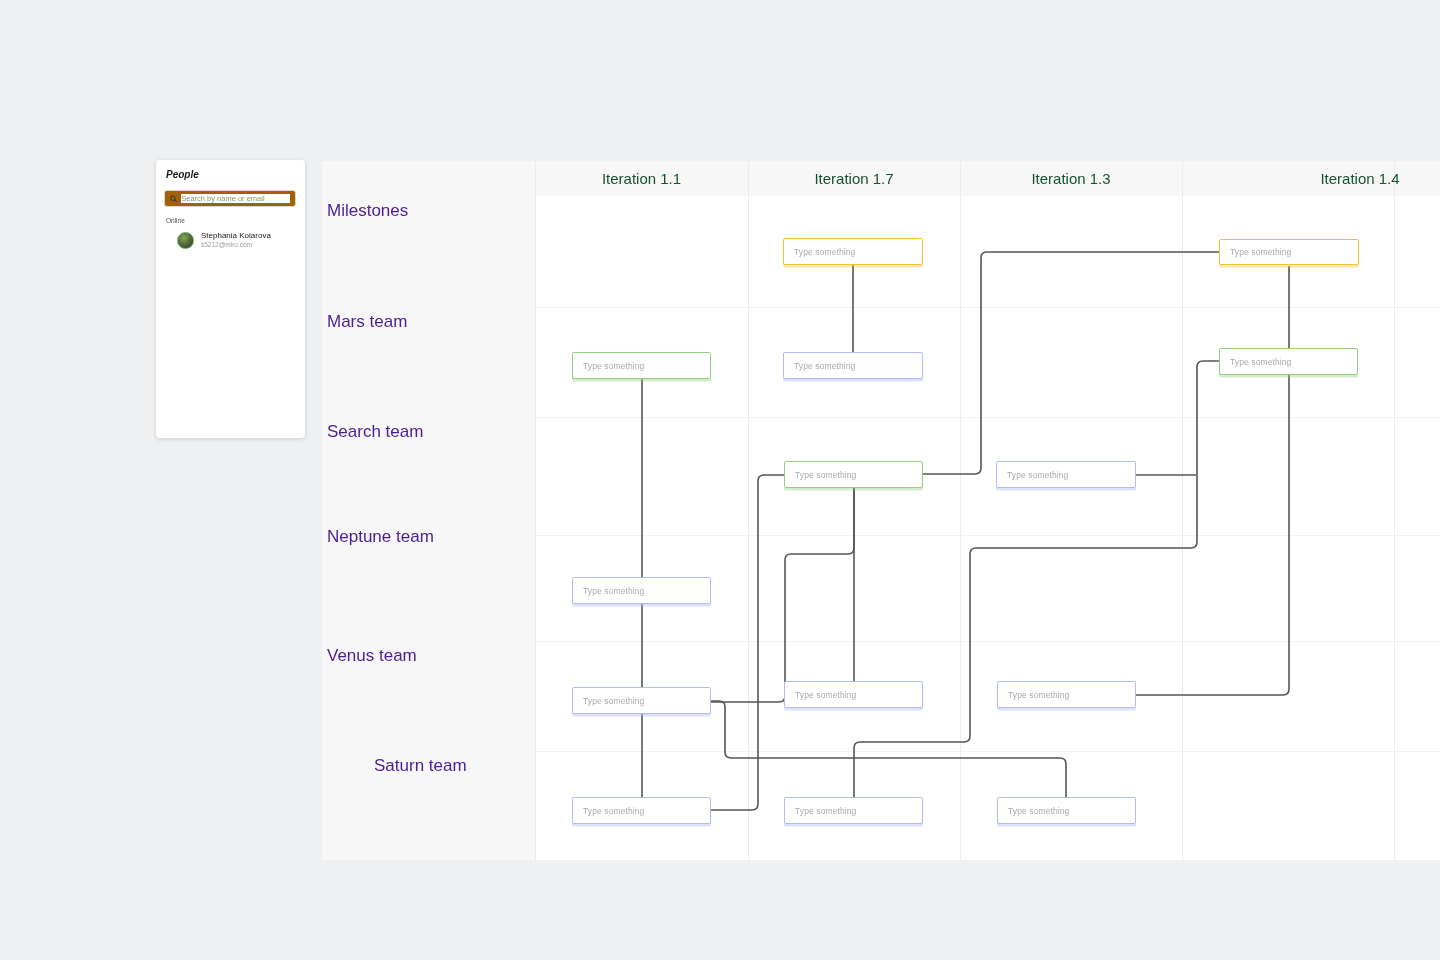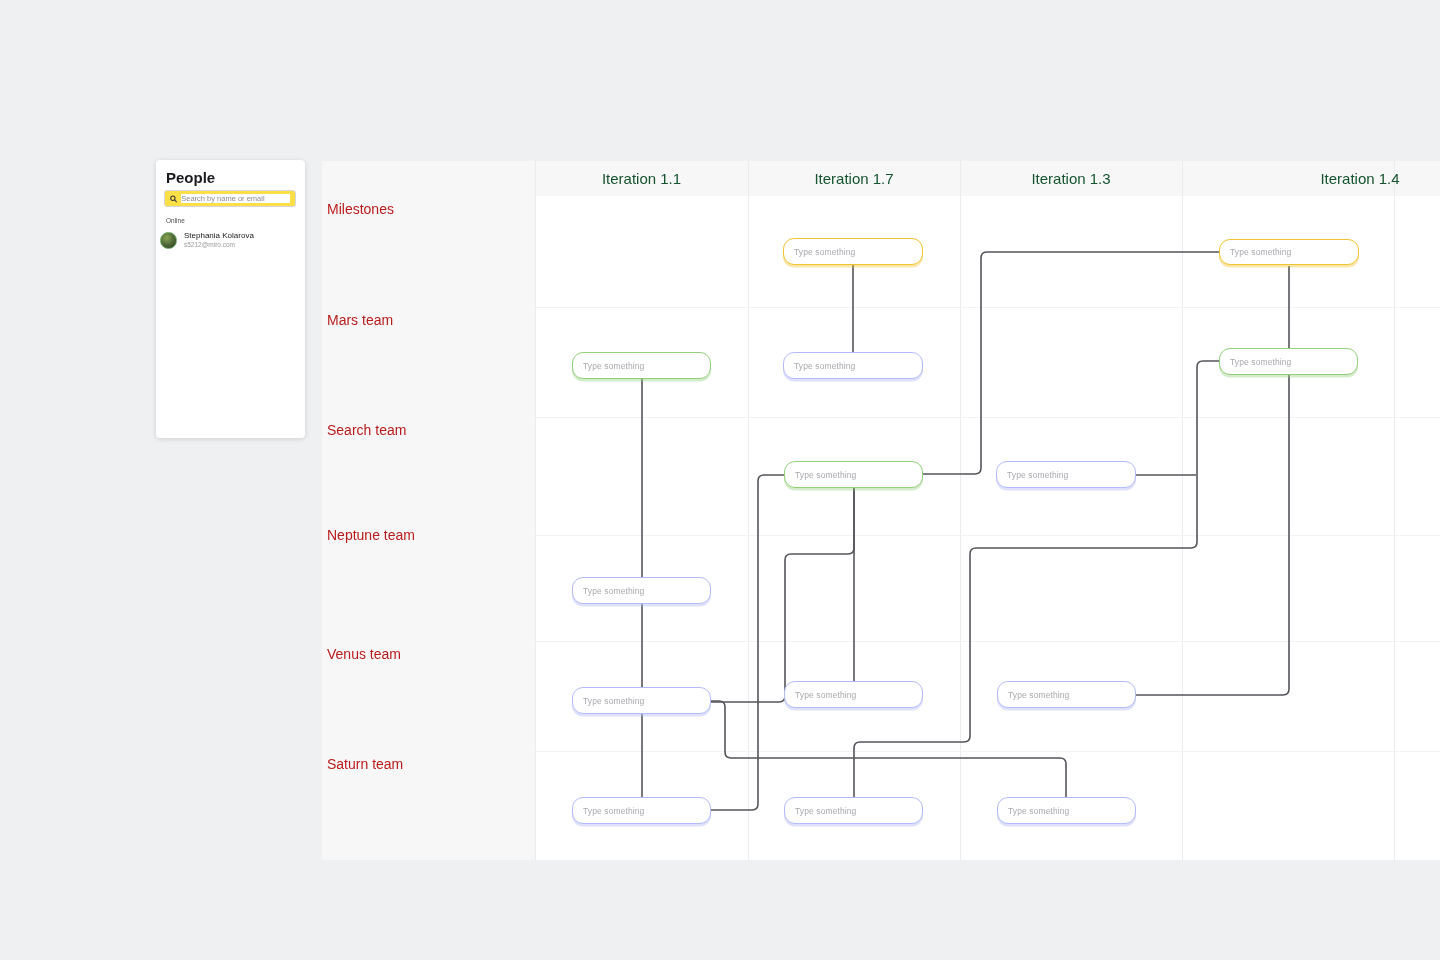"People" .people-title { font-size: 15px -> 10px; font-style: none -> italic }
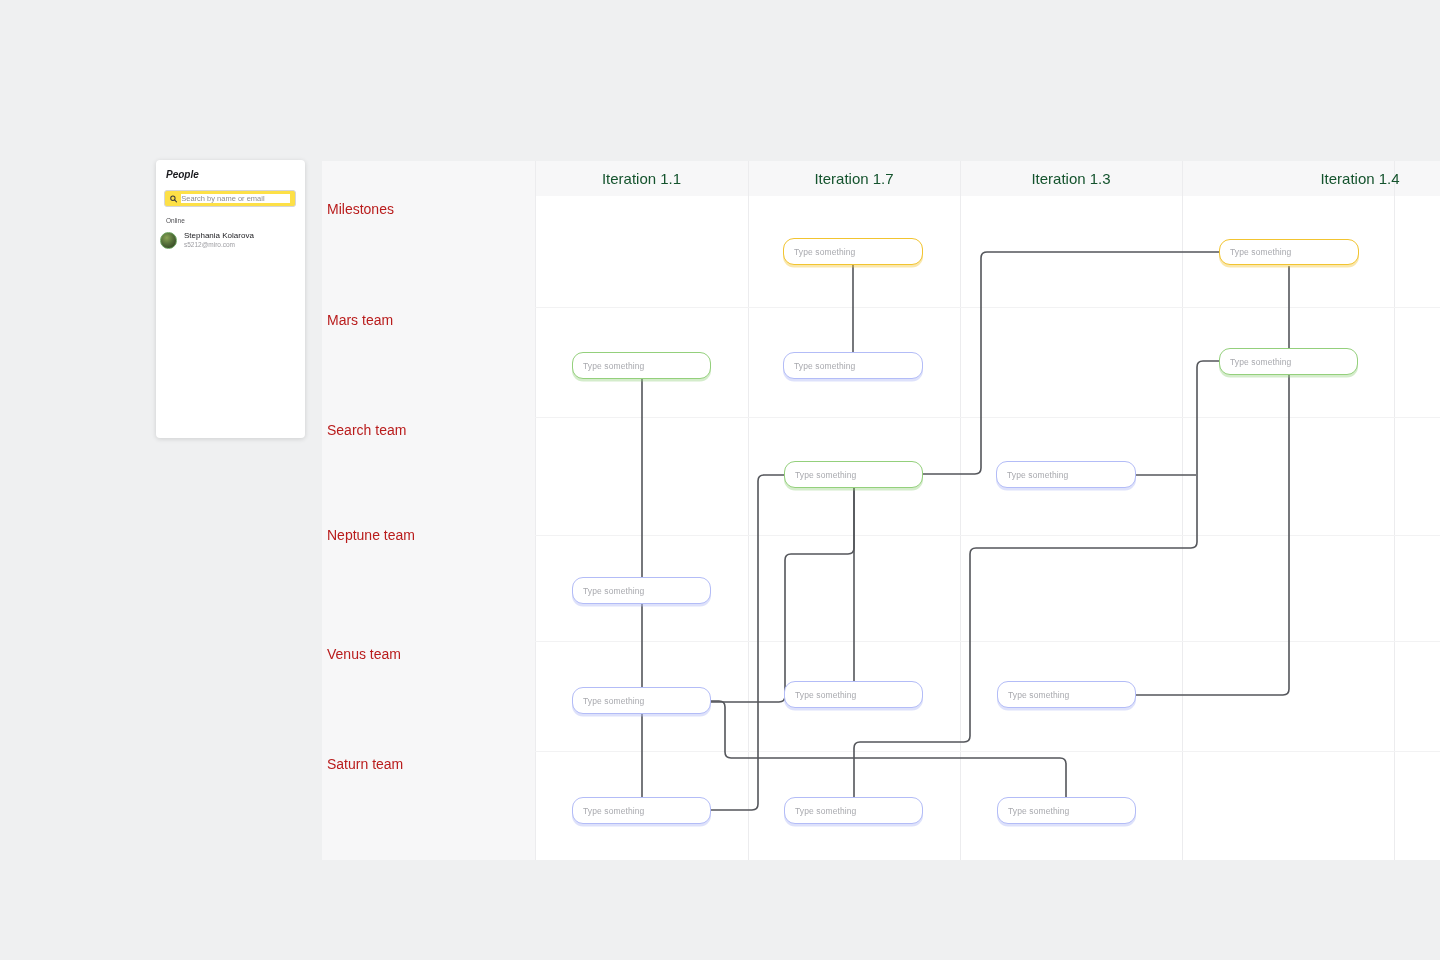"Search by name or email" .search-box { background: #fde047 -> #a16207 }
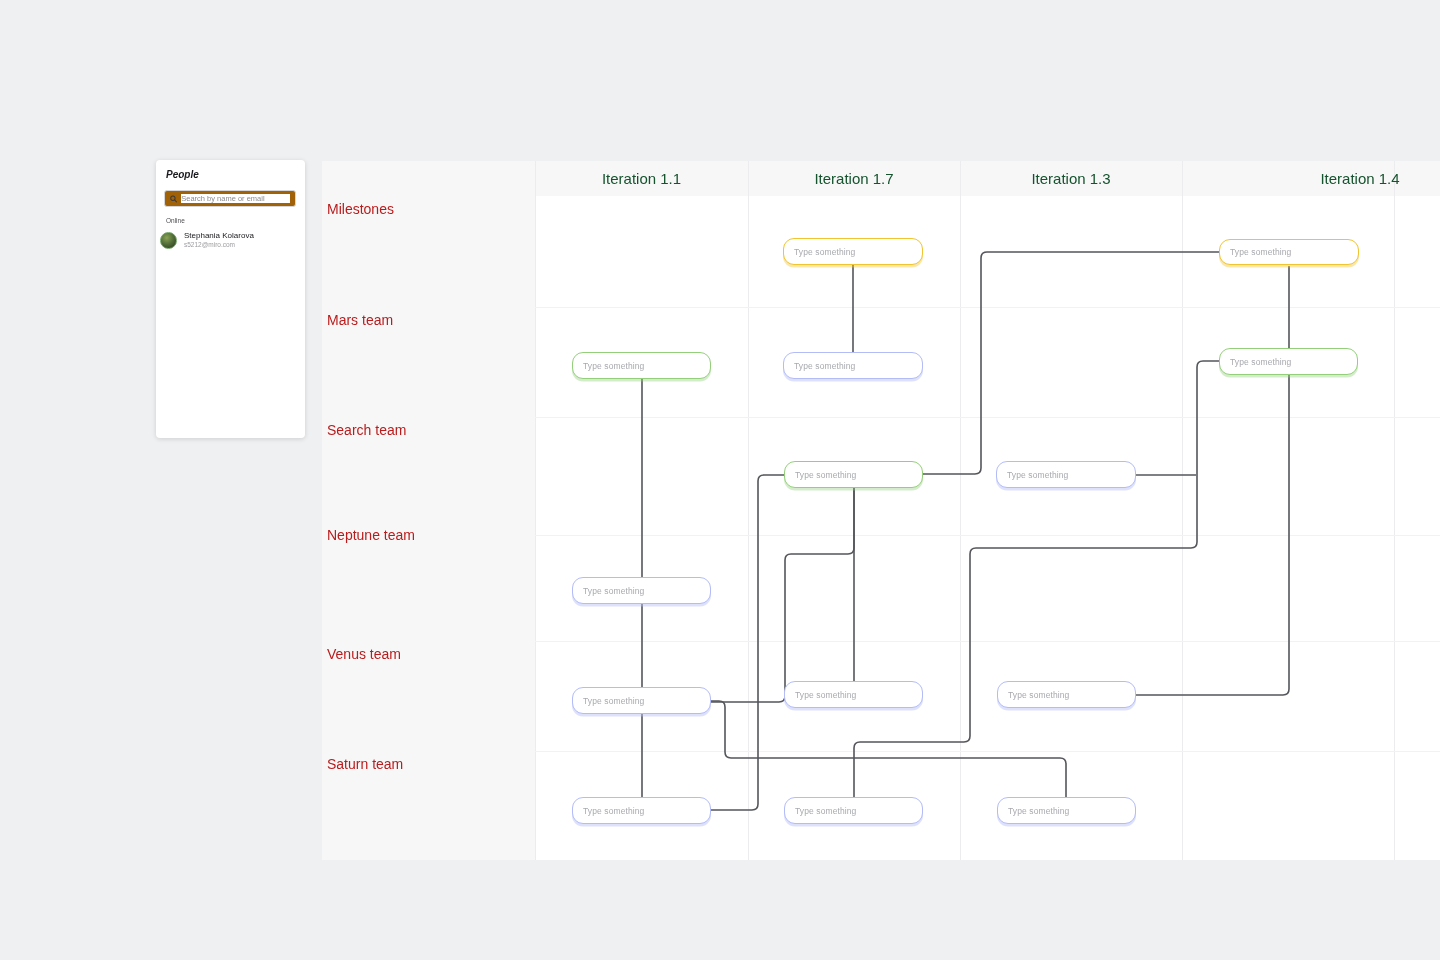"Milestones" .row-label { color: #b91c1c -> #4c1d95; font-size: 14px -> 17px }
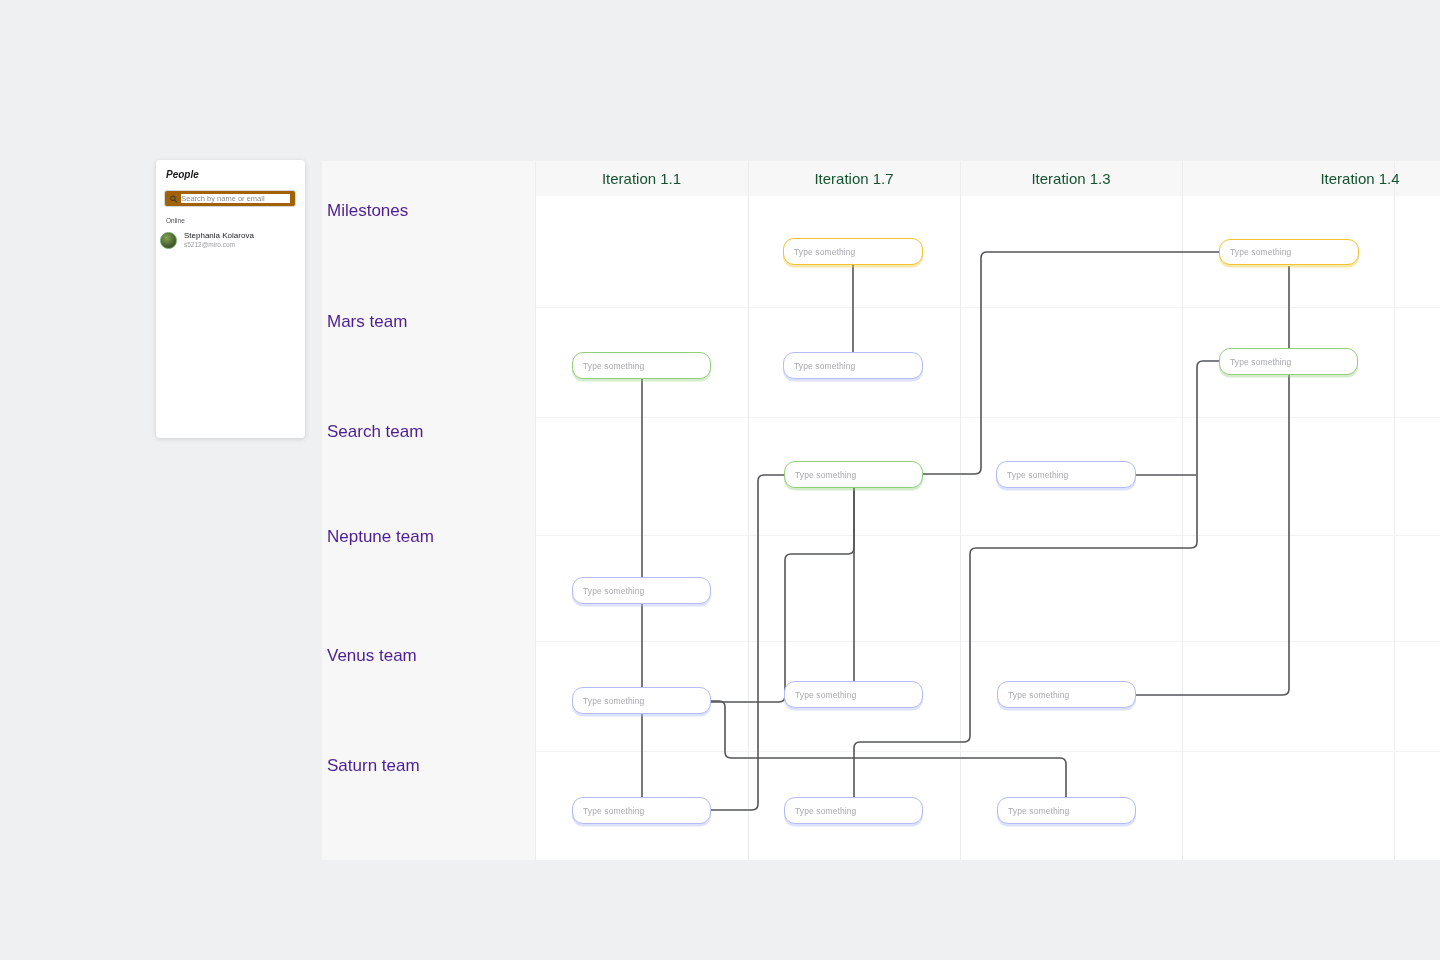"Stephania Kolarova" .user-row { left: 4px -> 21px }
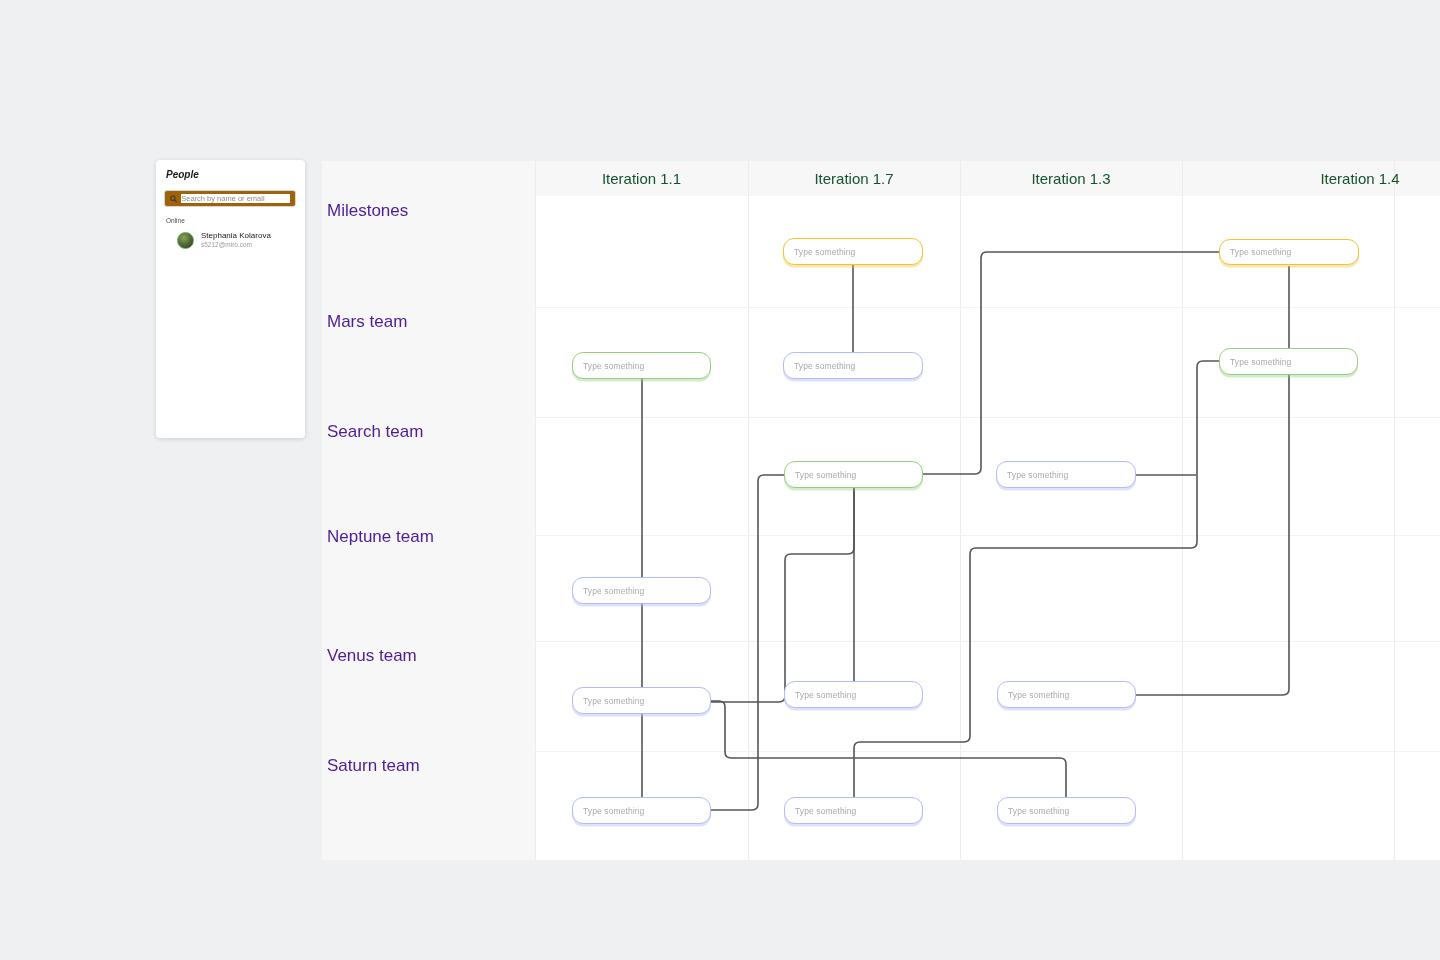"Type something" .card { border-radius: 11px -> 2px }
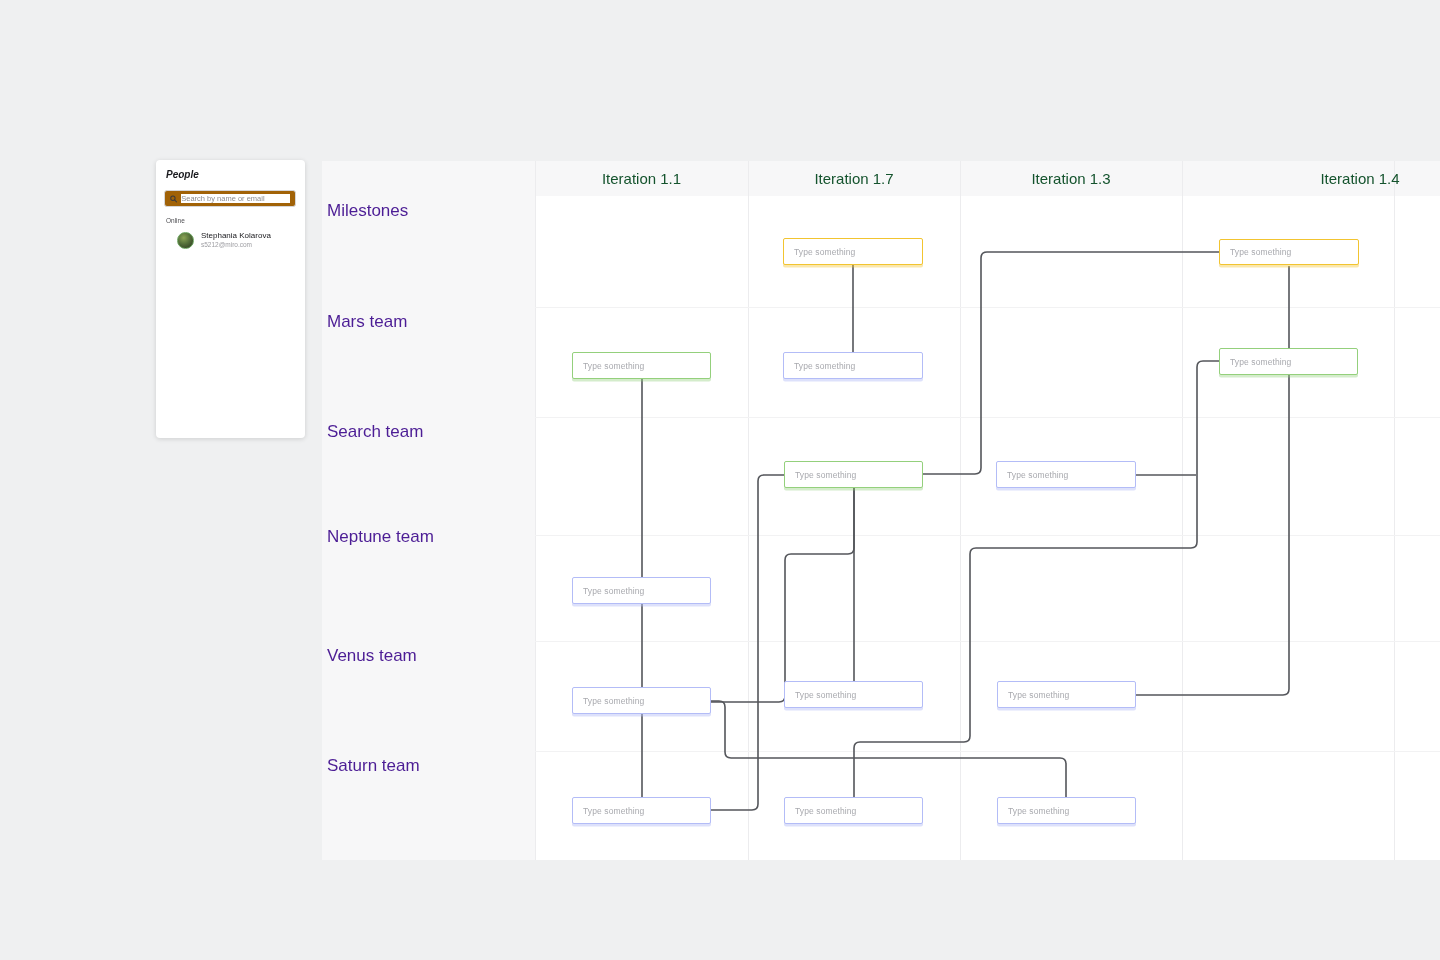"Saturn team" div.row-label { margin-left: none -> 47px }
